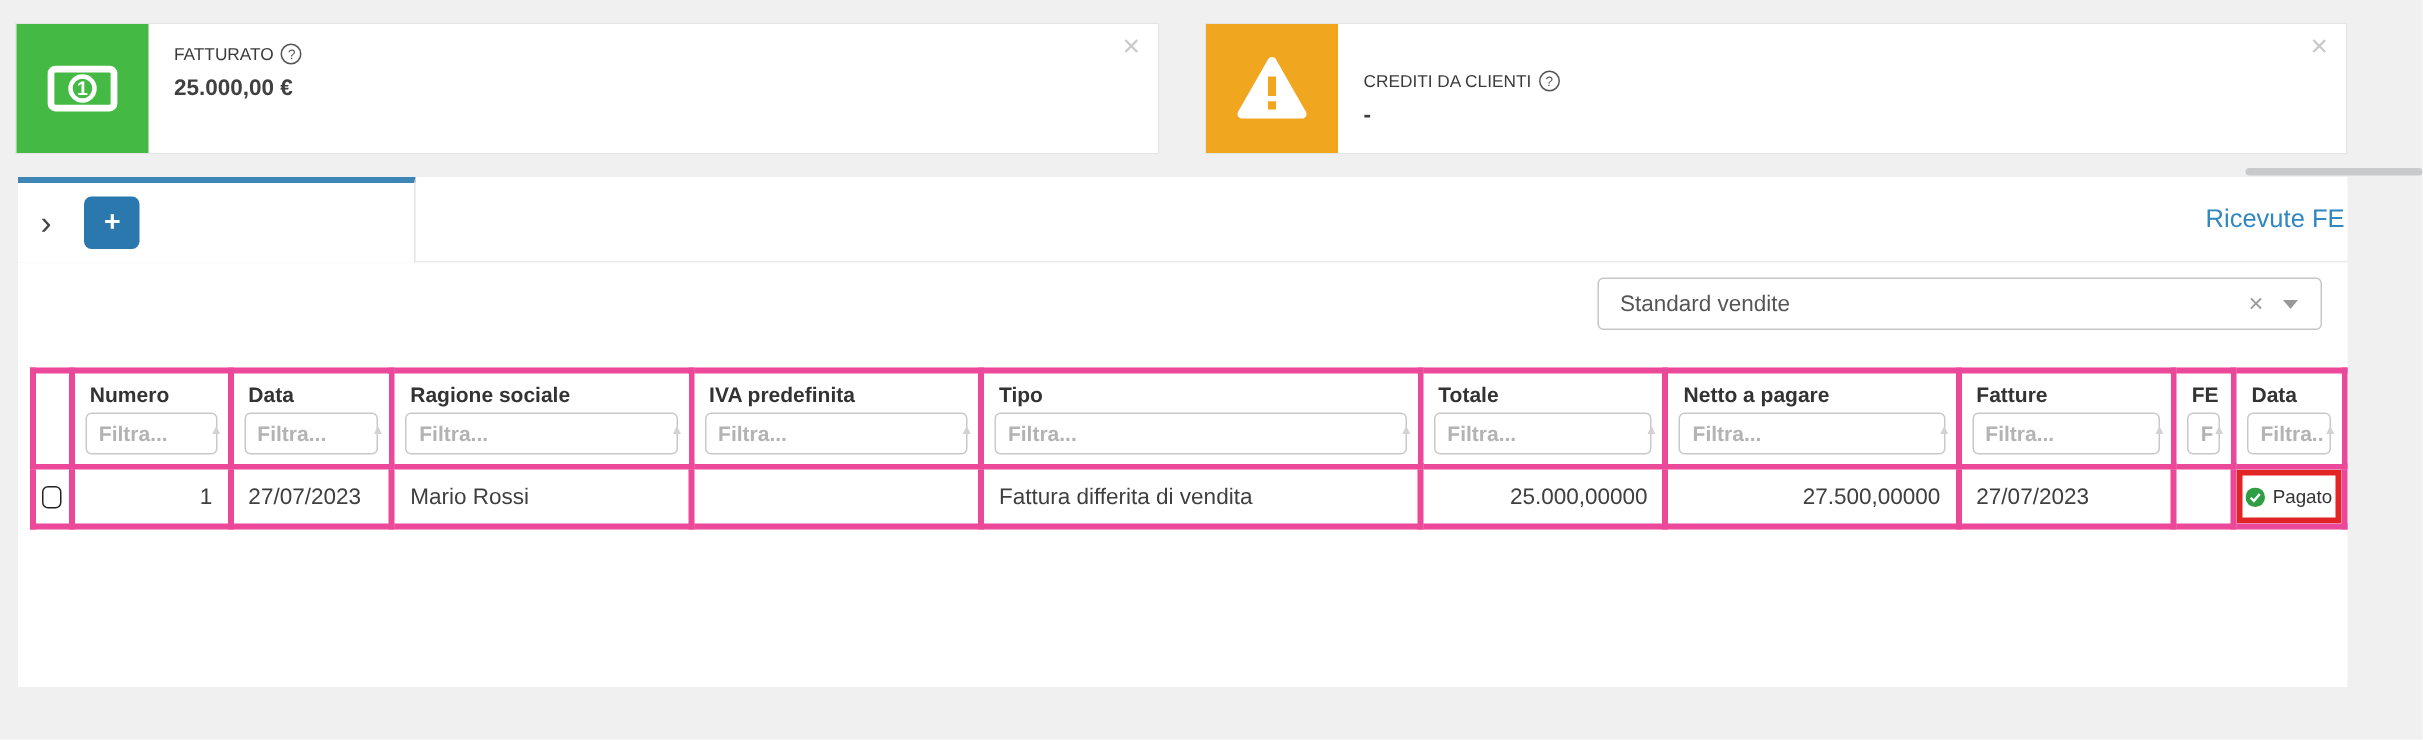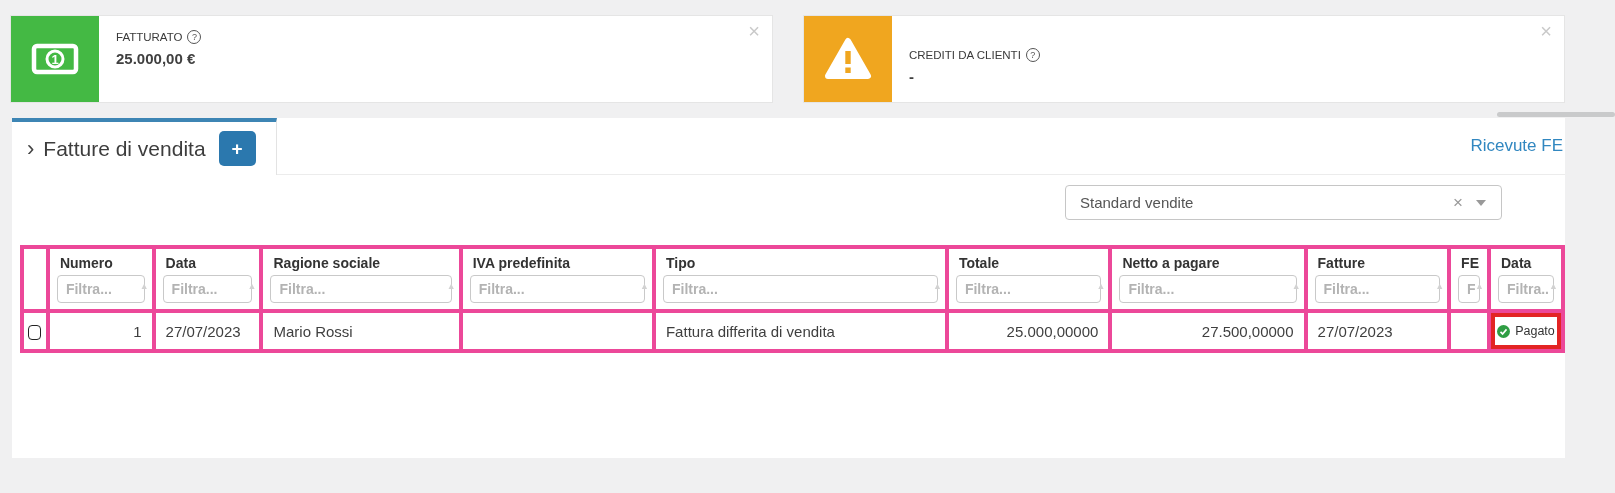"Fatture di vendita" span.tab-label { html: <span>Fatture di vendita</span> -> none }
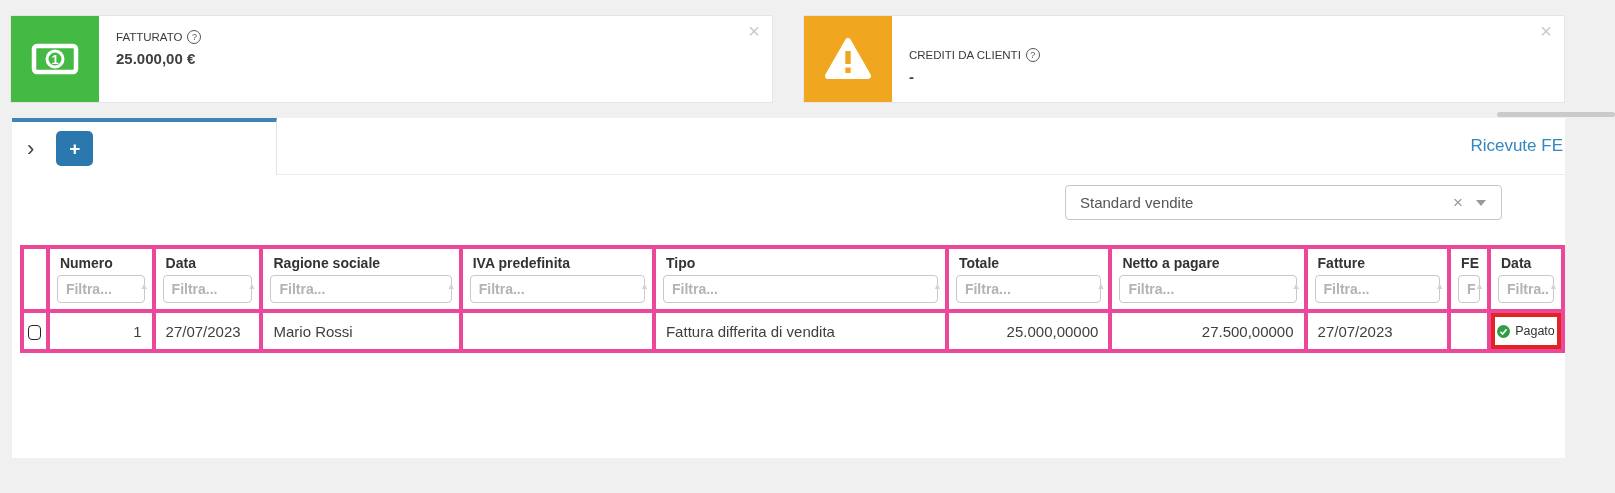"Standard vendite" .select { width: 437px -> 483px }
